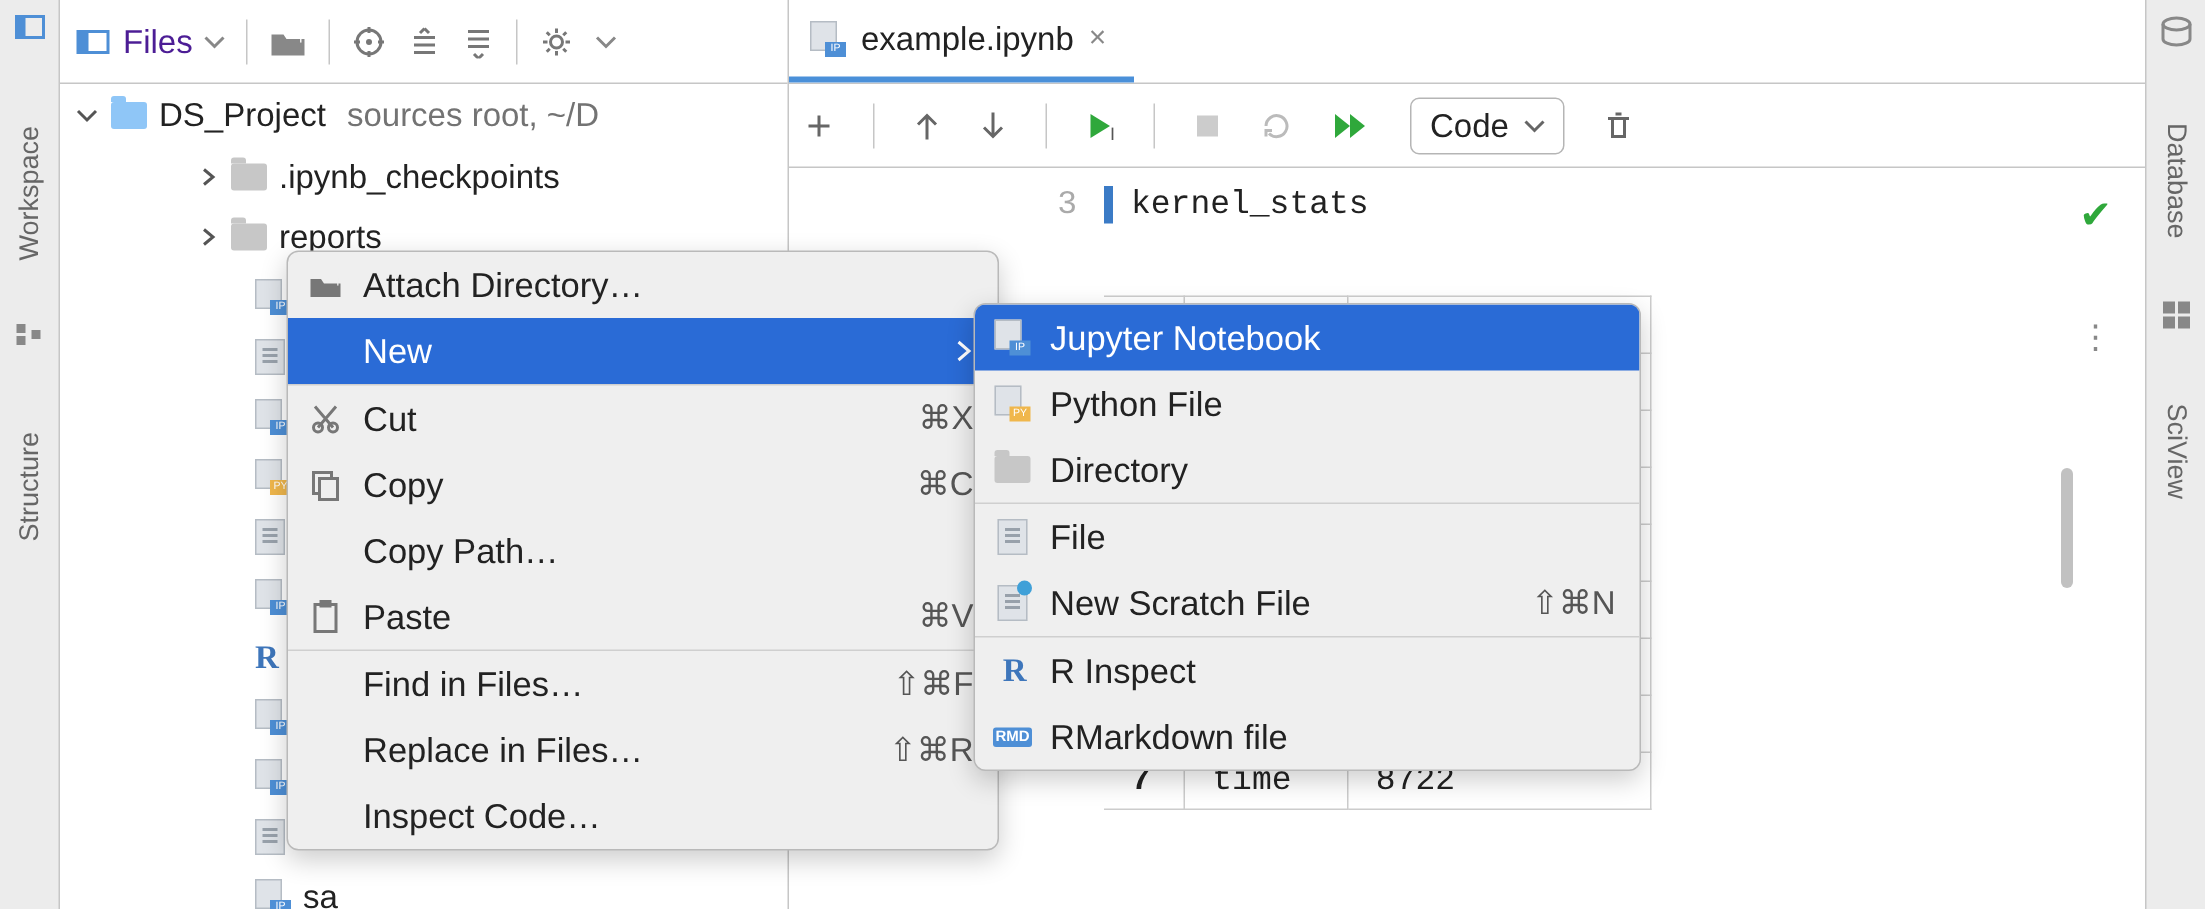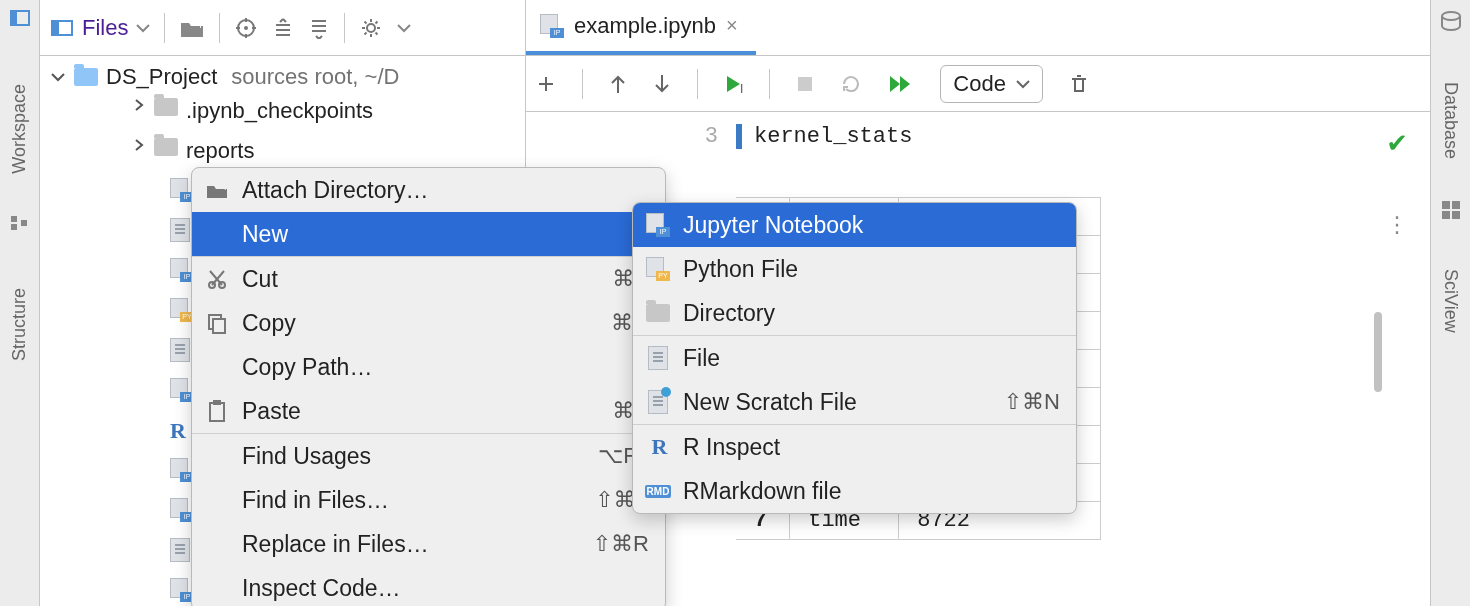".ipynb_checkpoints" .tree-item { align-items: none -> center }
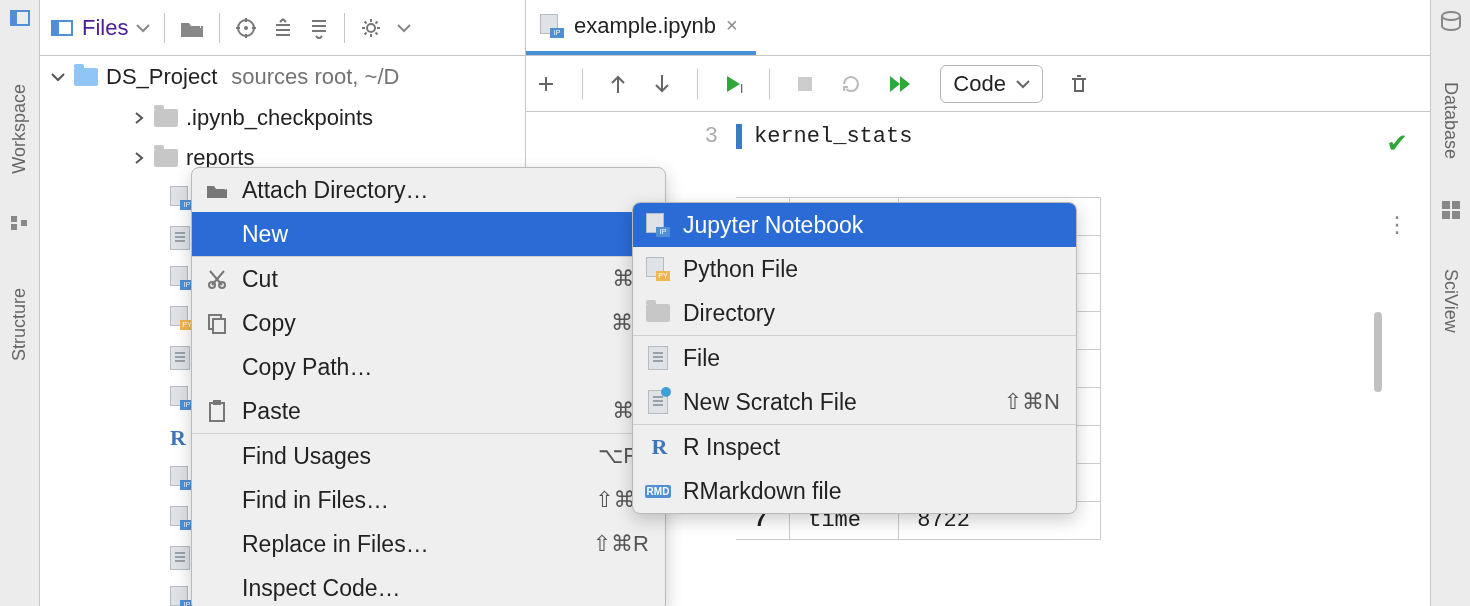"Jupyter Notebook" .sub-menu { left: 632px -> 649px }
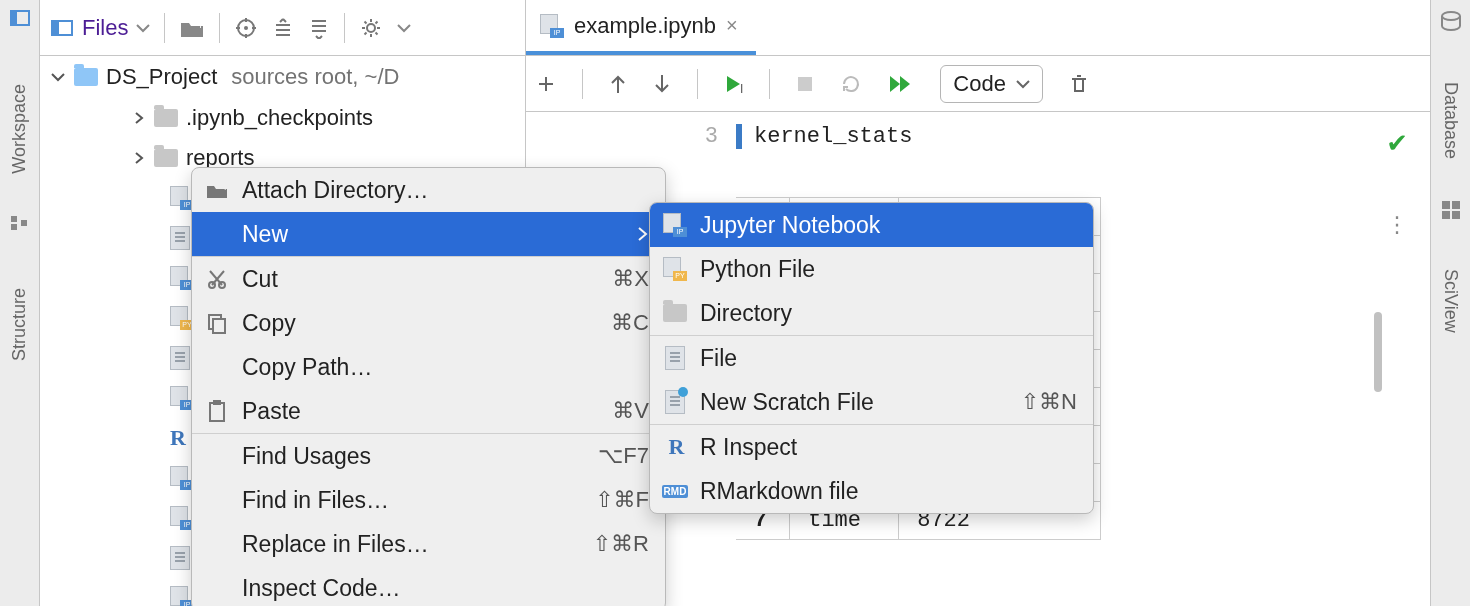"Find Usages" div.ctx-item { html: <div> <span></span> <span>Find Usages</span> <span></span> <span>⌥F7</span> </div> -> none }
